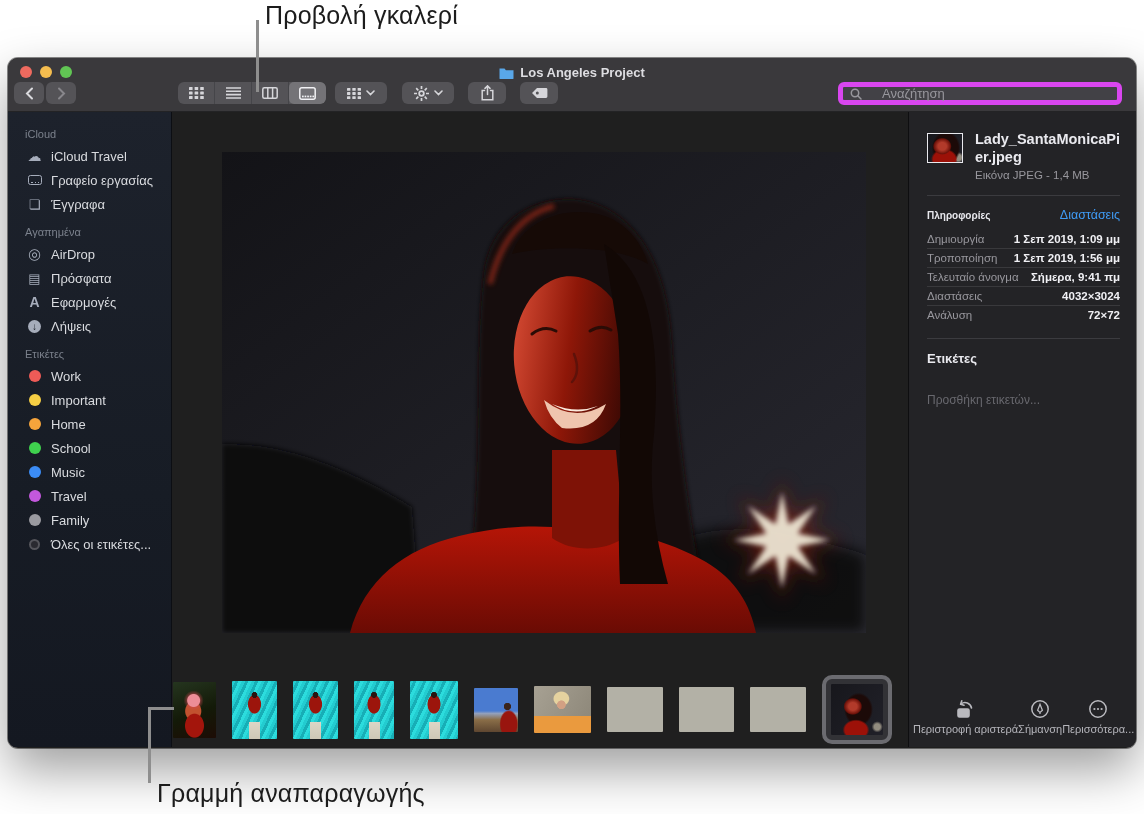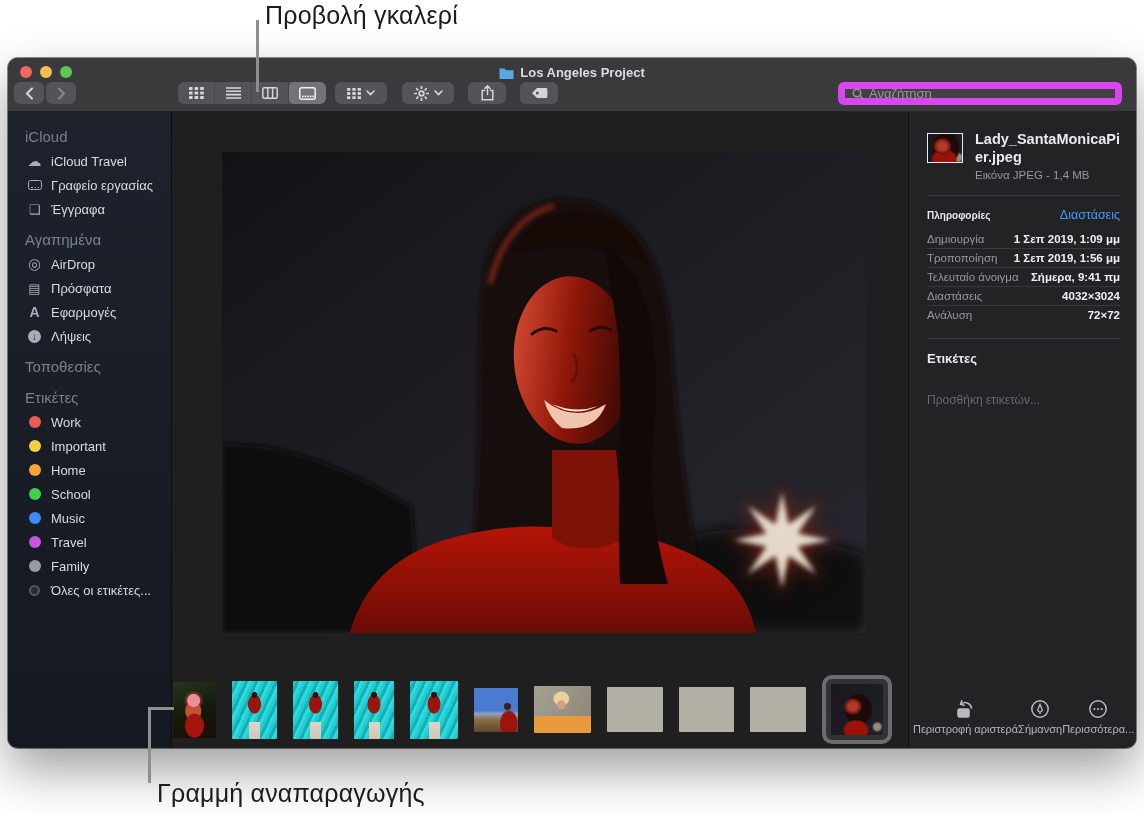"Αναζήτηση" .searchbox { border: 7px solid #d946ef -> 5px solid #d946ef; gap: 5px -> 20px }
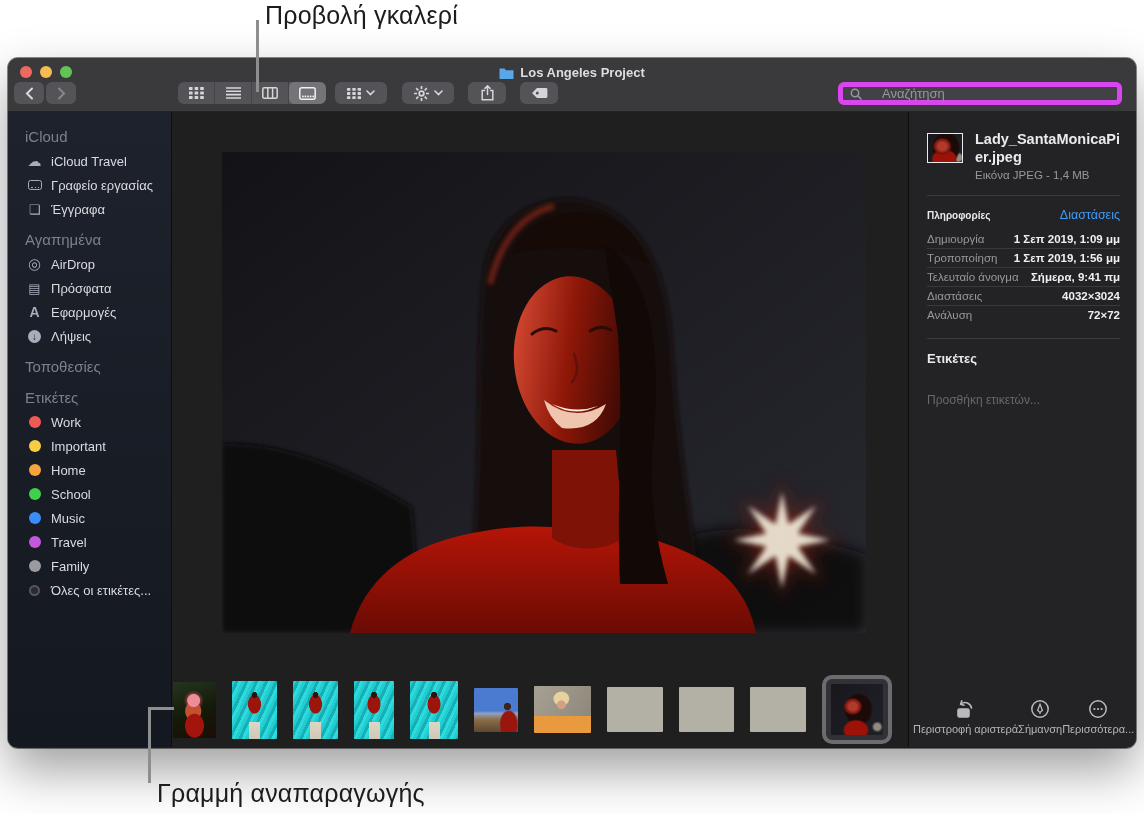"iCloud" .sb-header { font-size: 15px -> 11px }
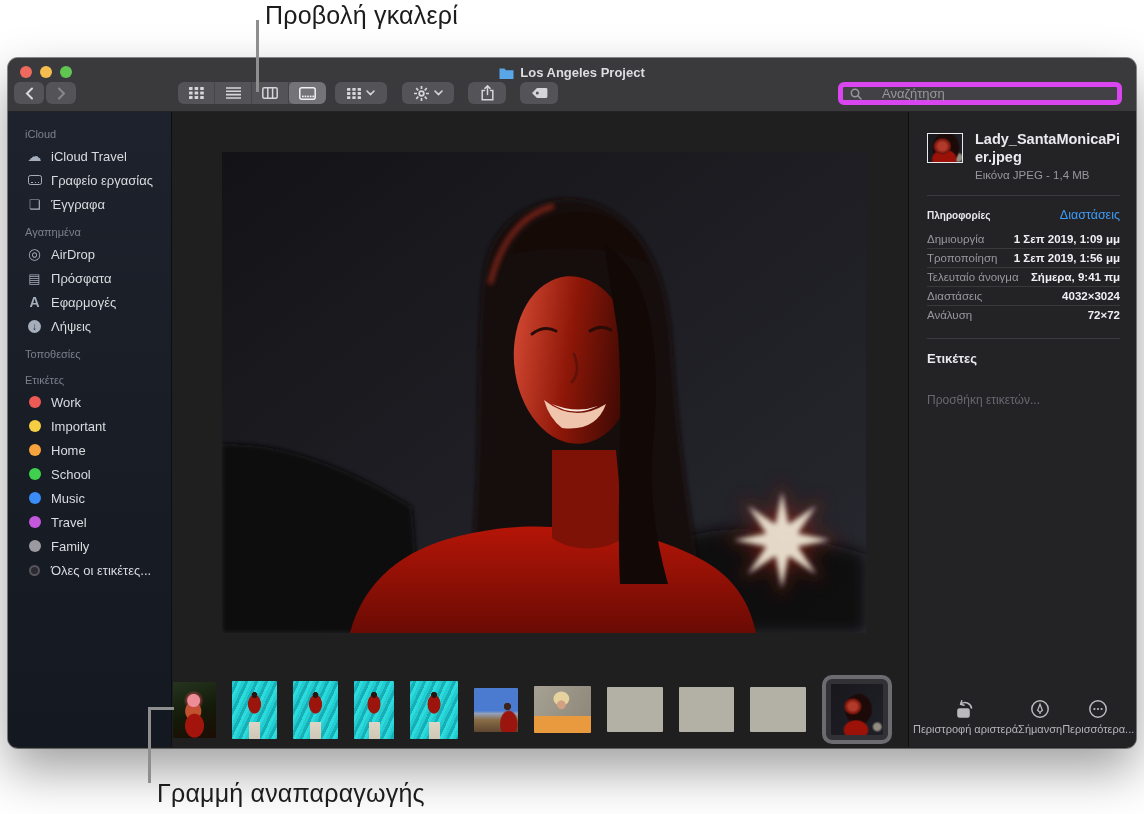"Τοποθεσίες" div.sb-header { html: <div>Τοποθεσίες</div> -> none }
